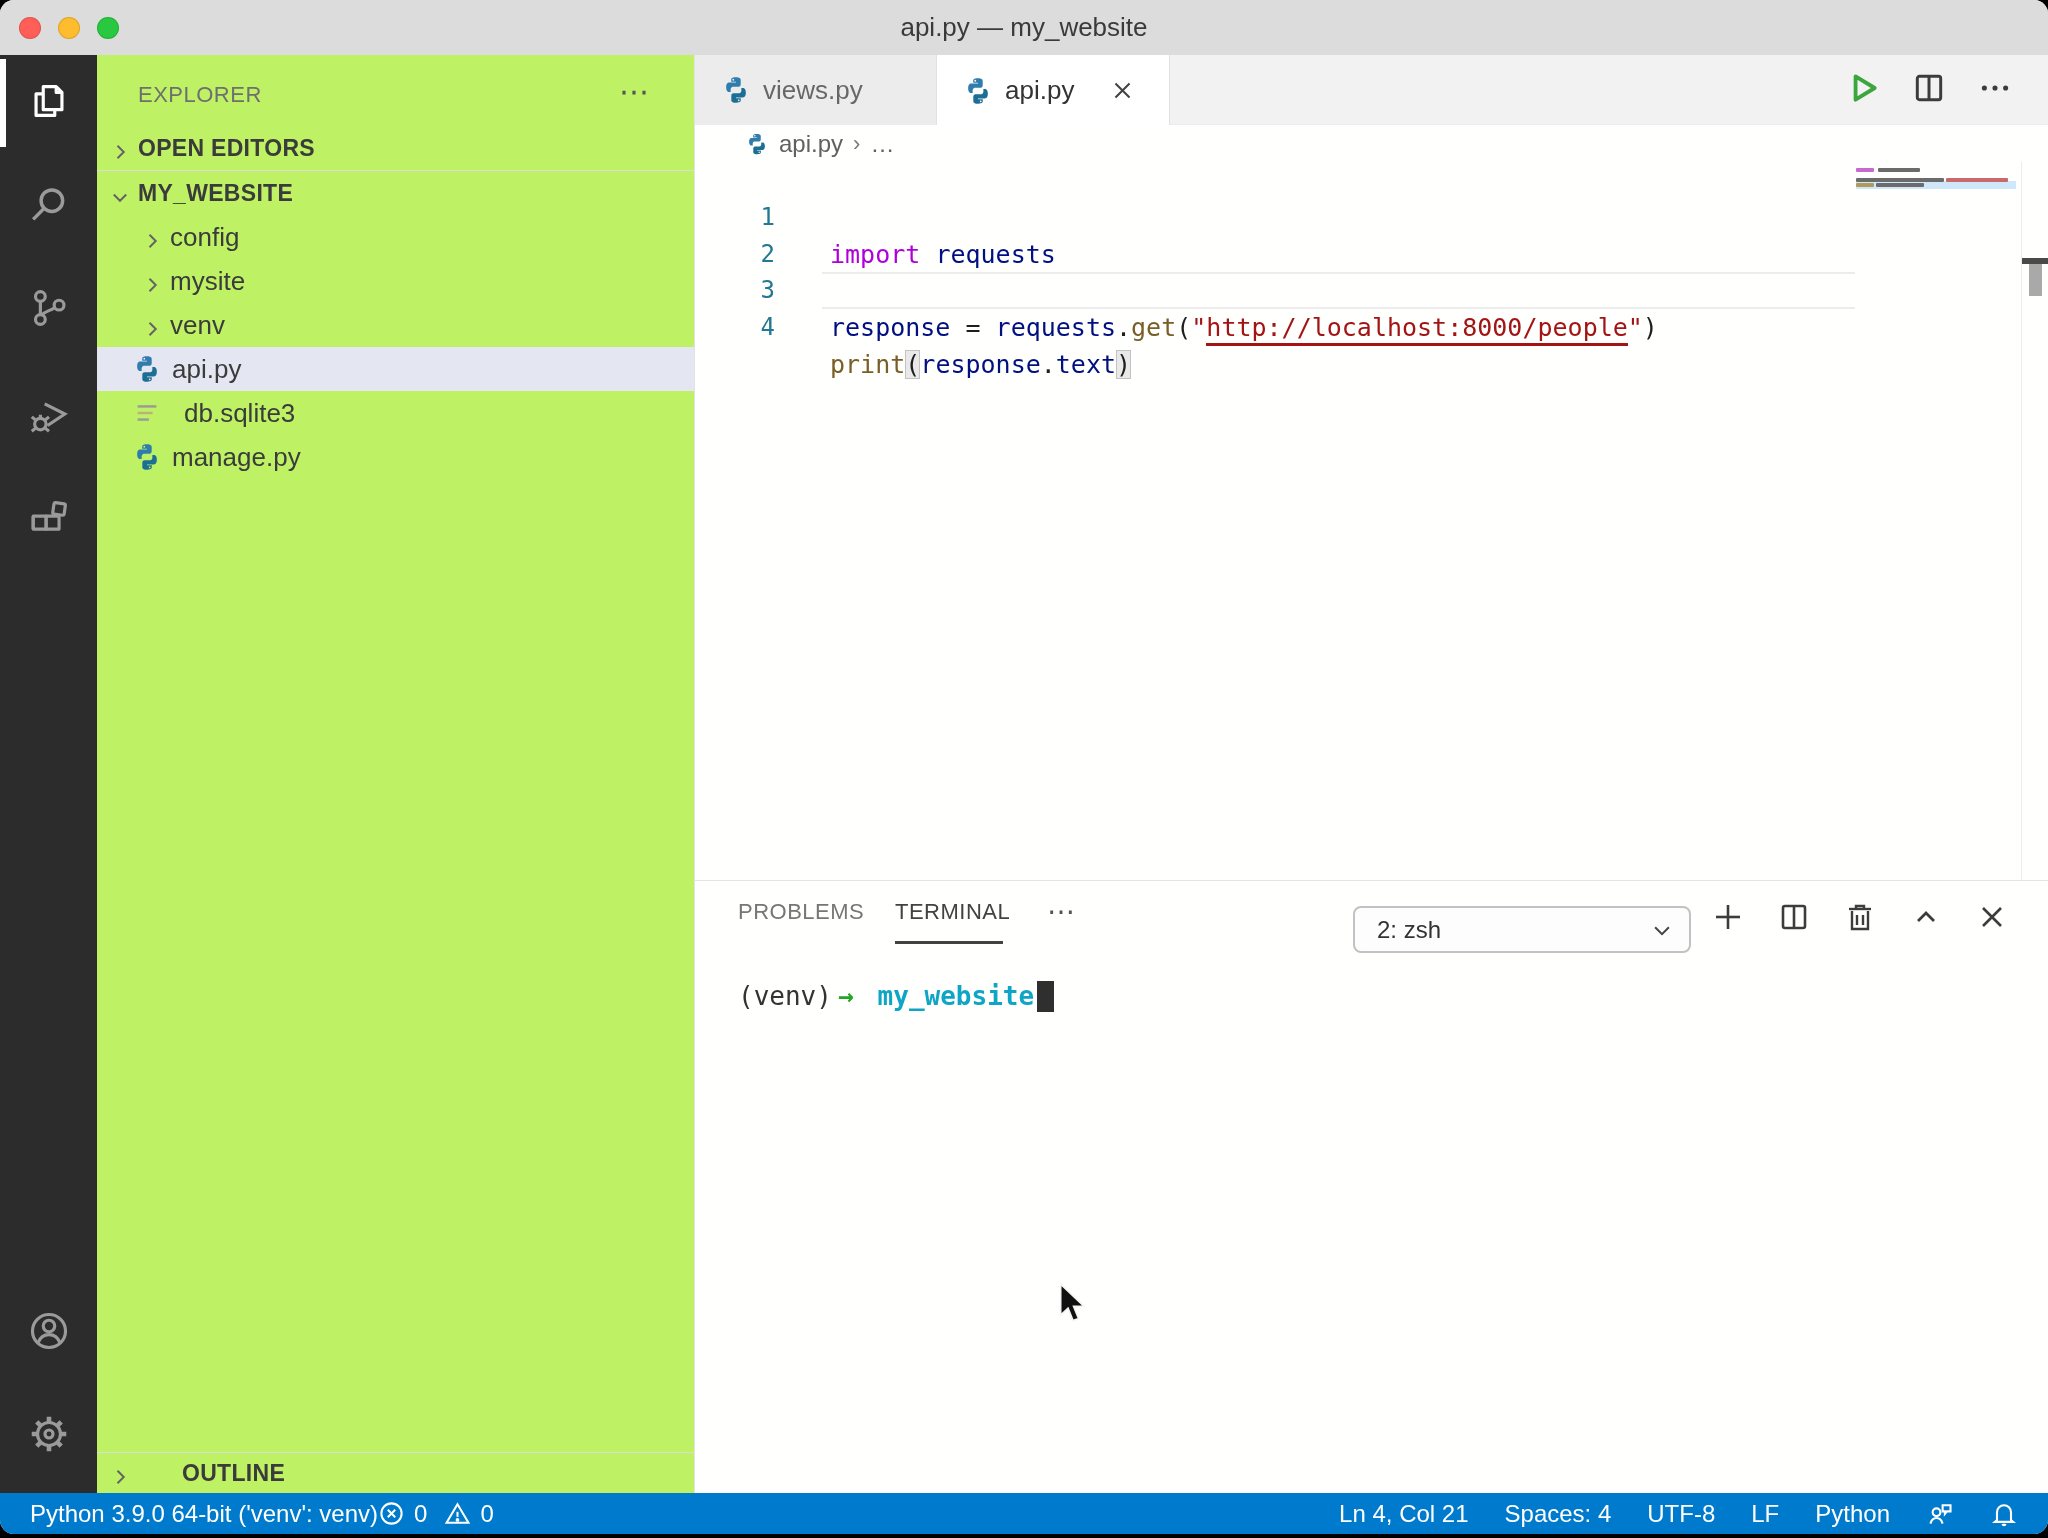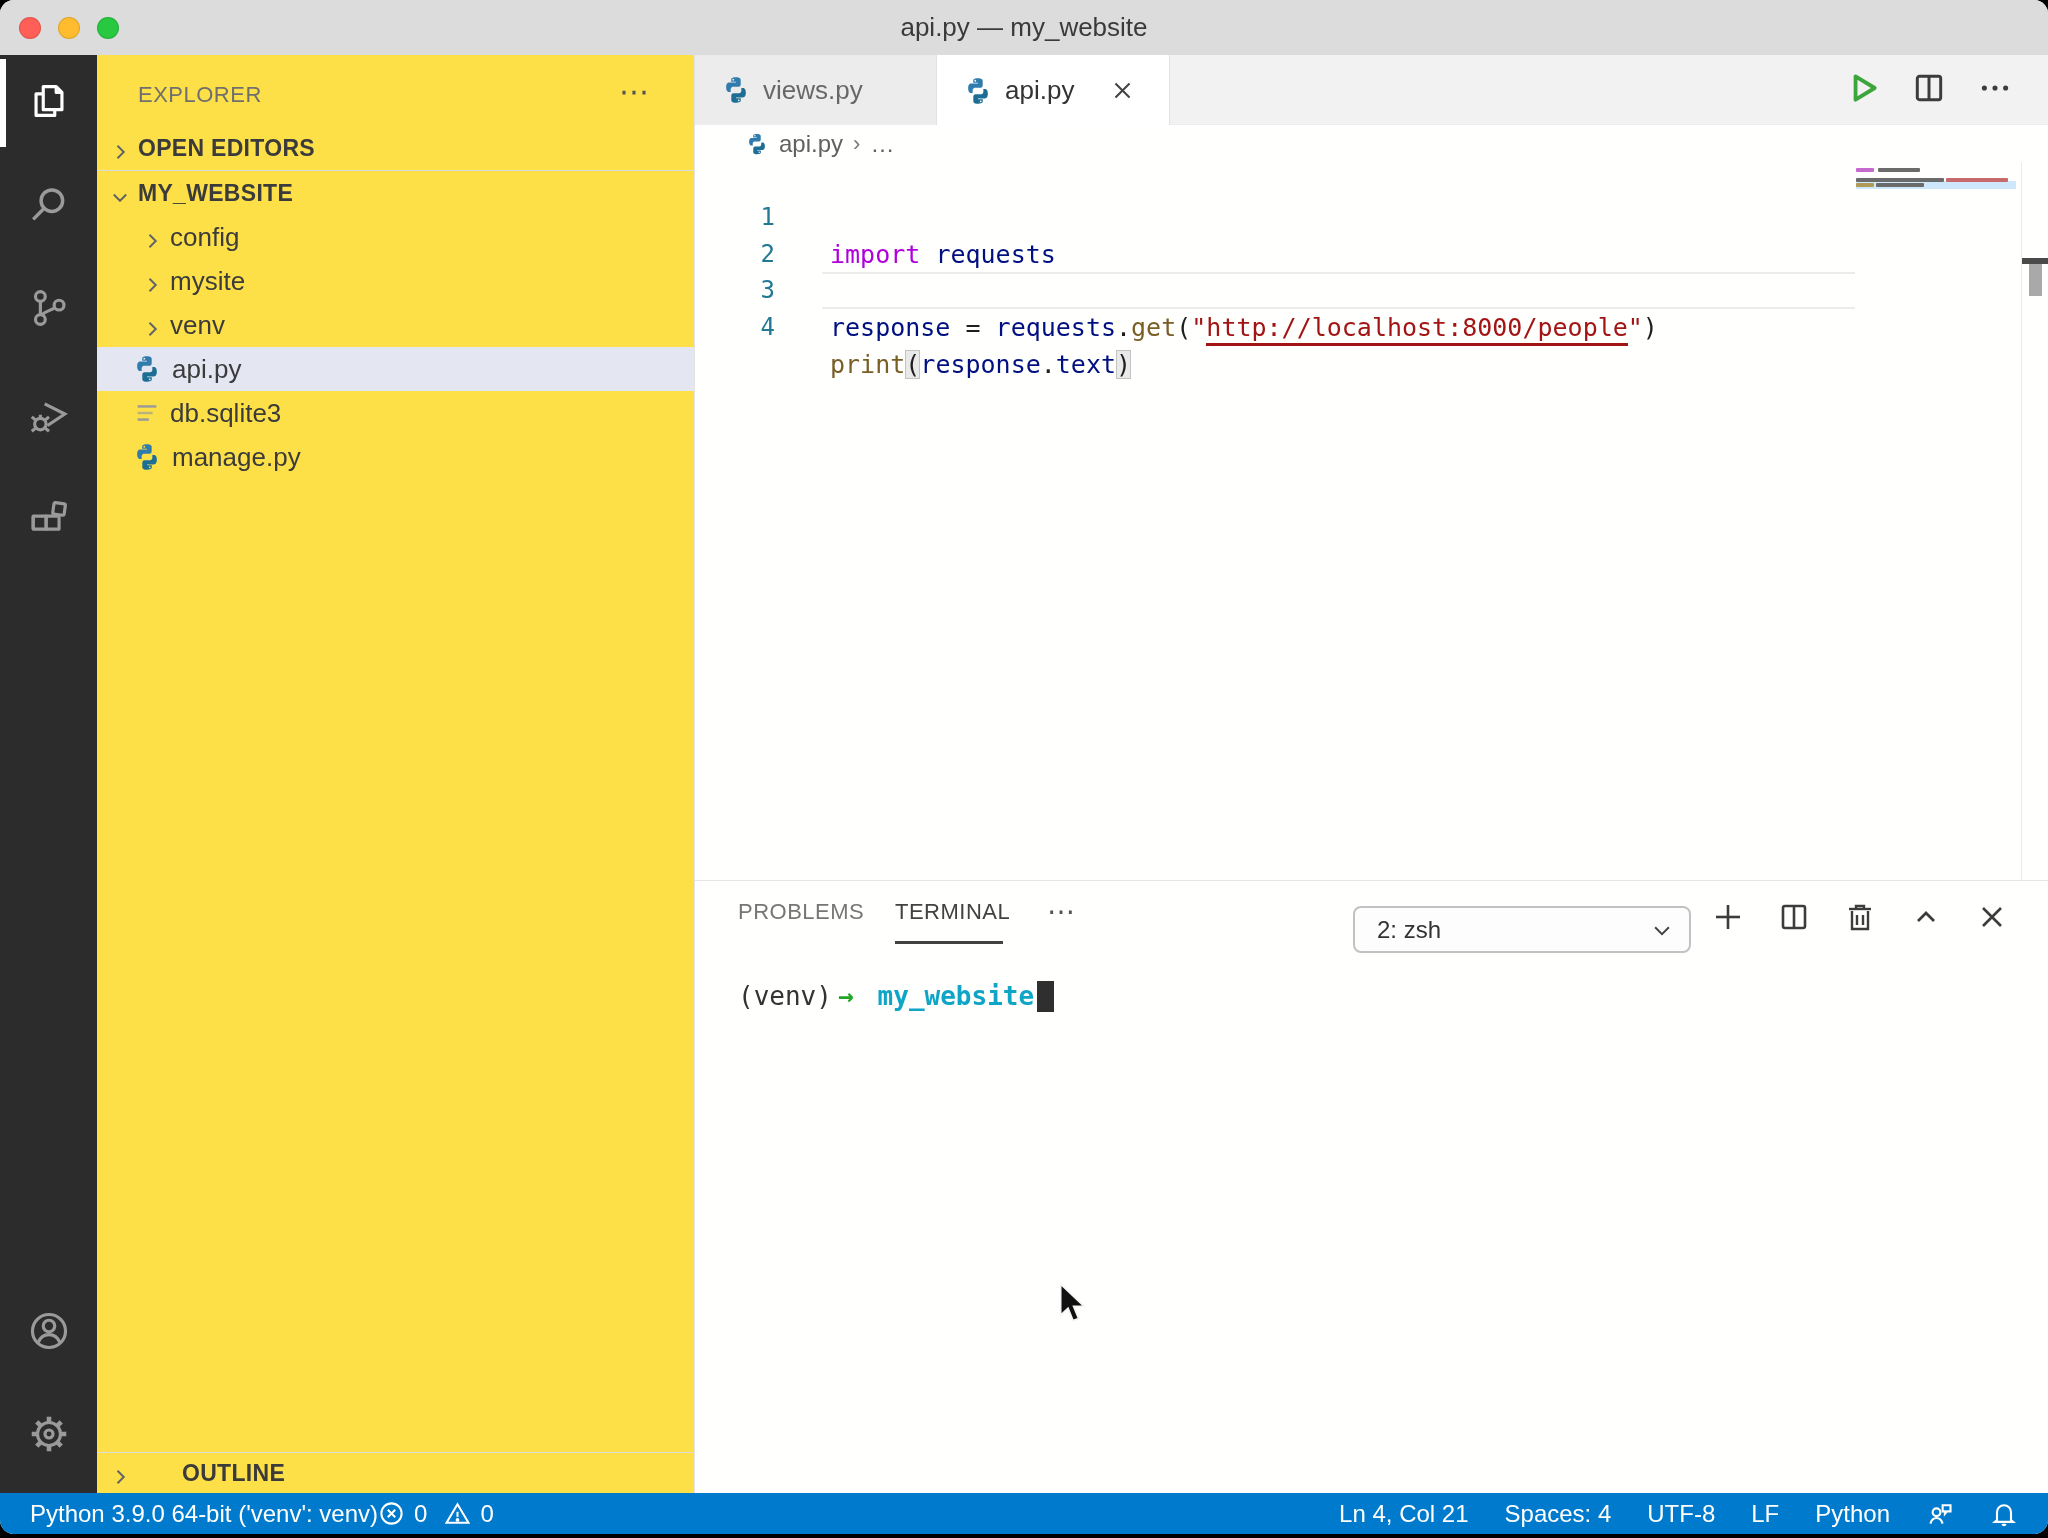"EXPLORER" .sidebar { background: #fde047 -> #bef264 }
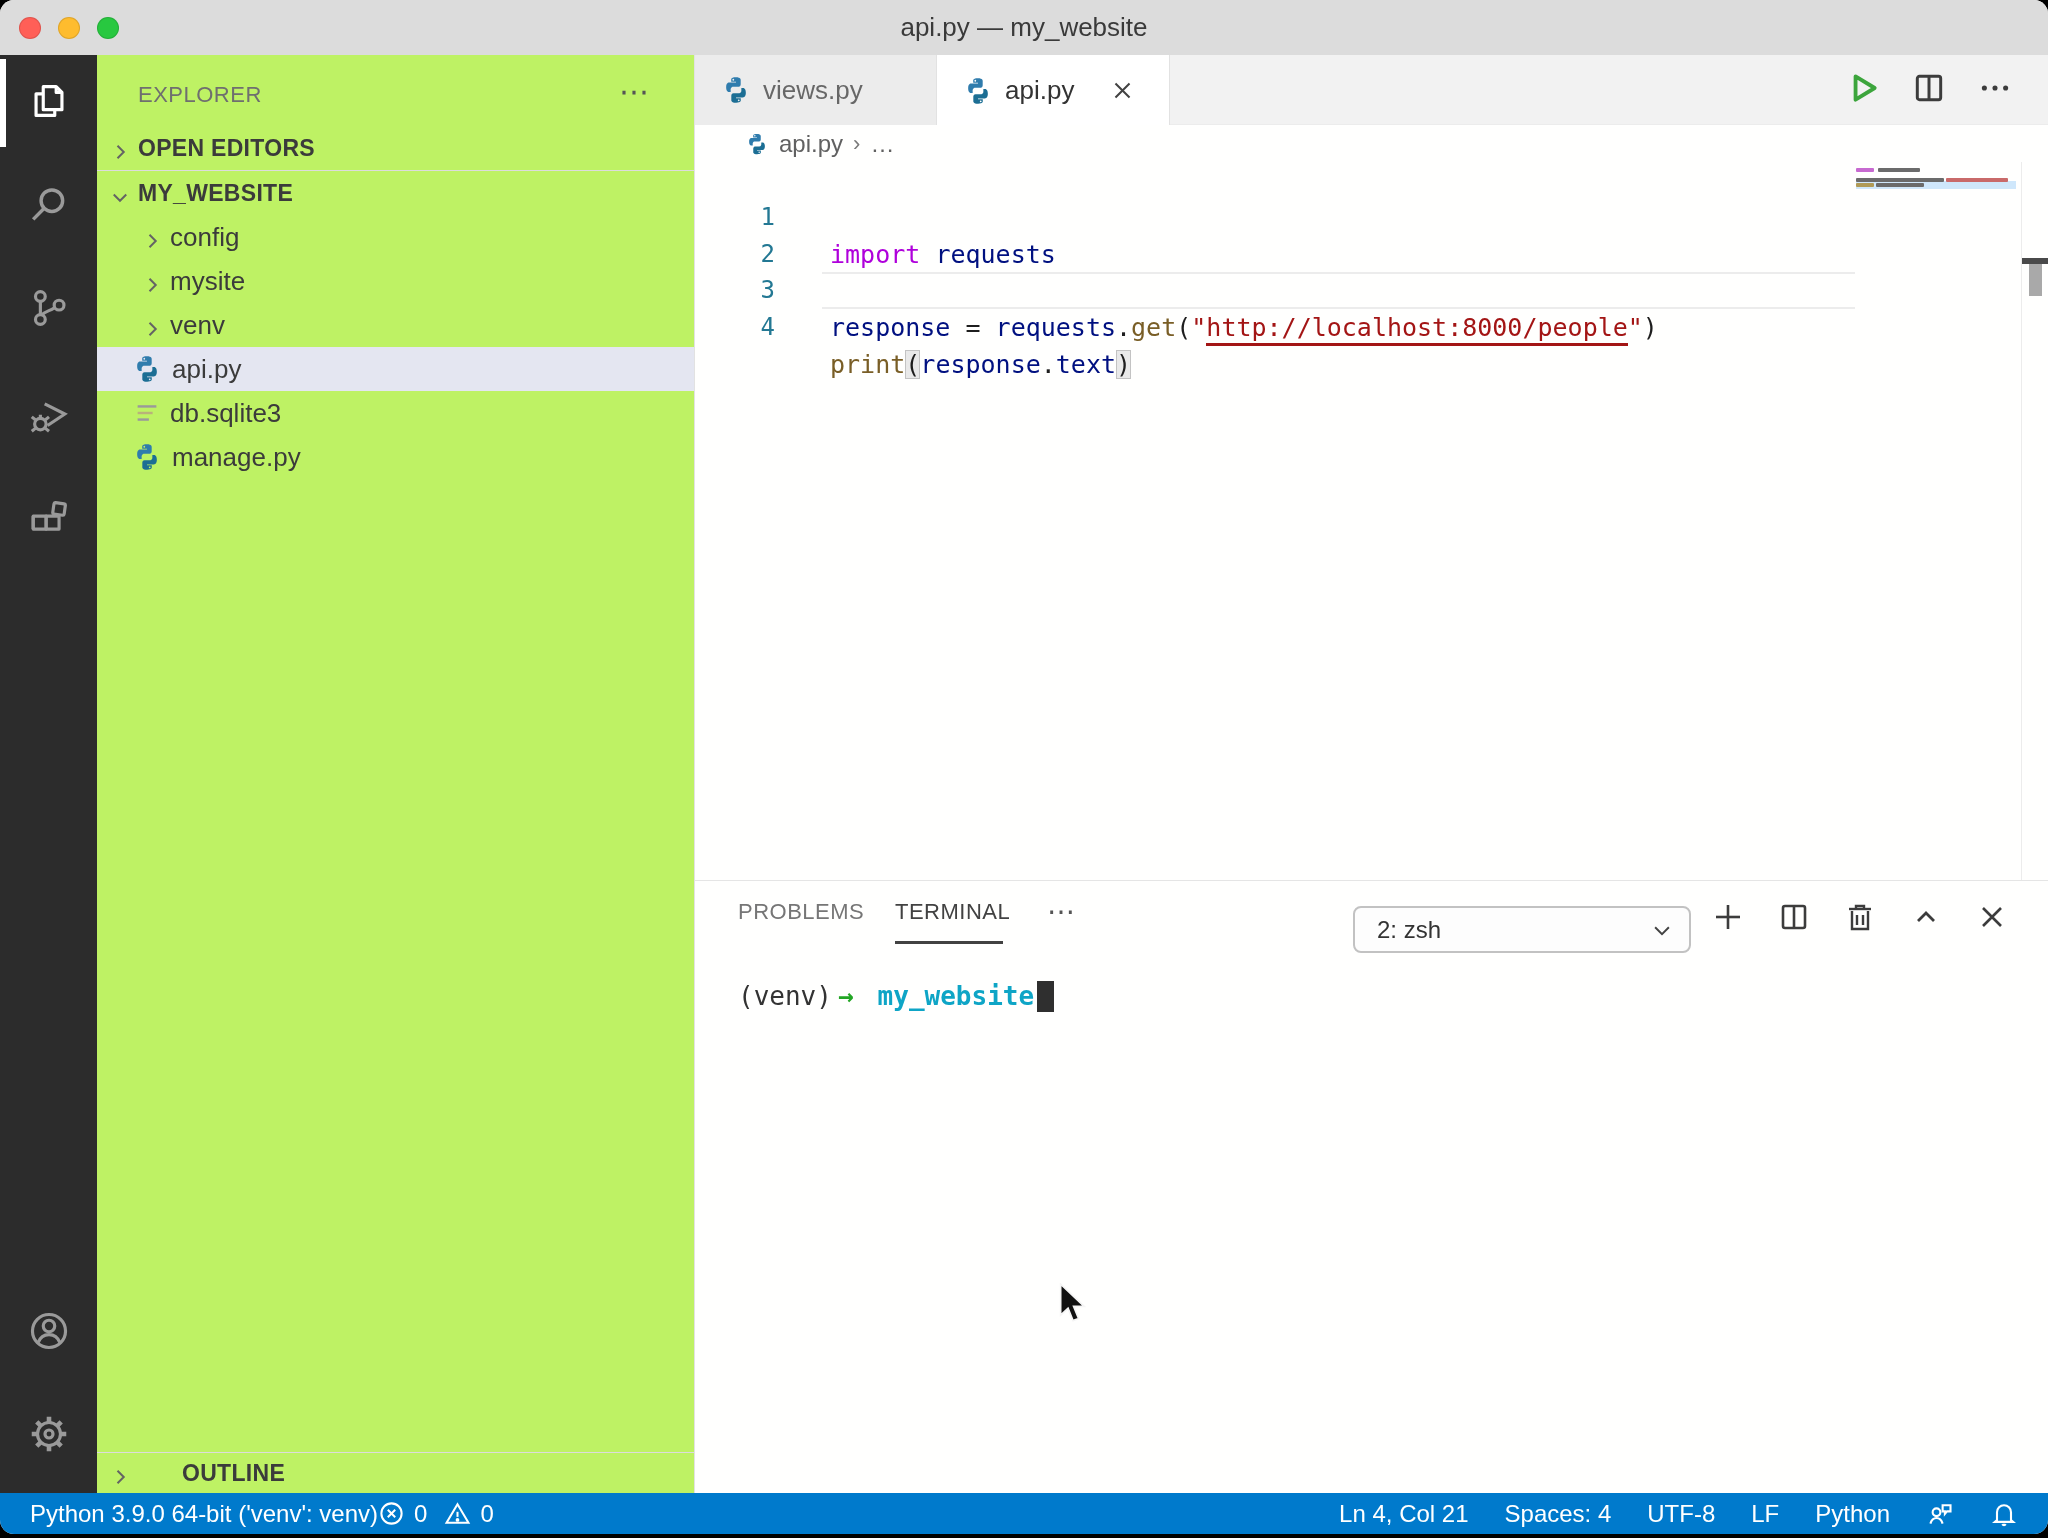"db.sqlite3" span { margin-left: 8px -> 22px }
